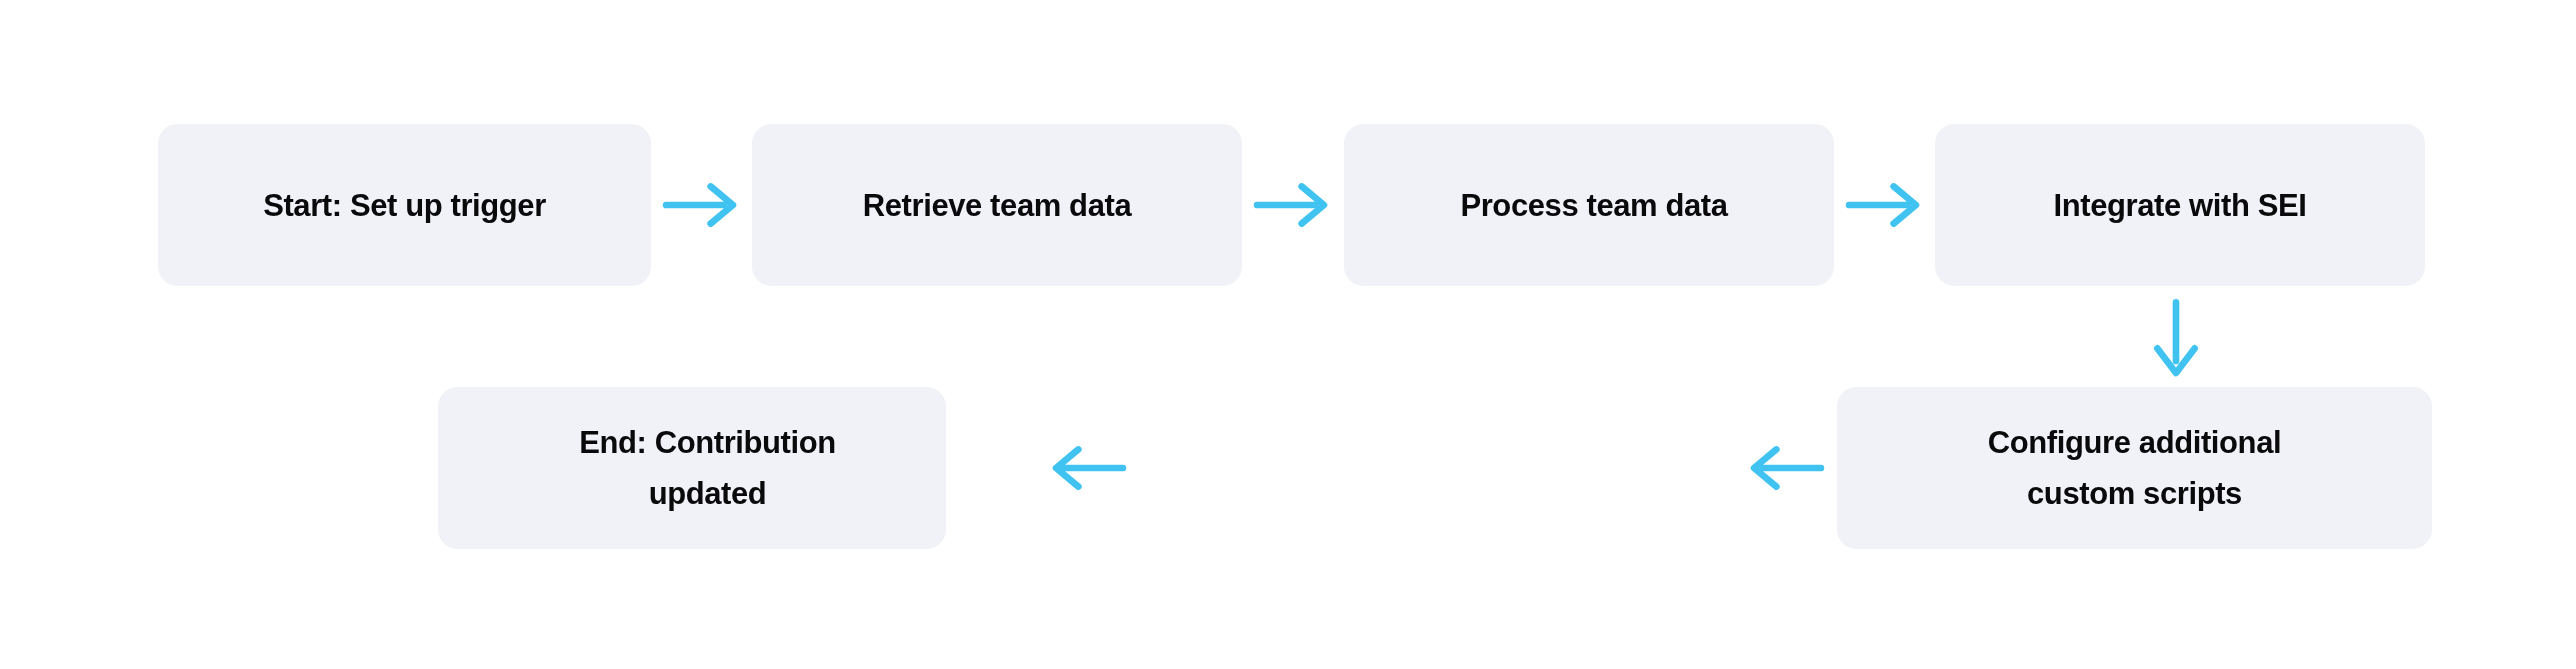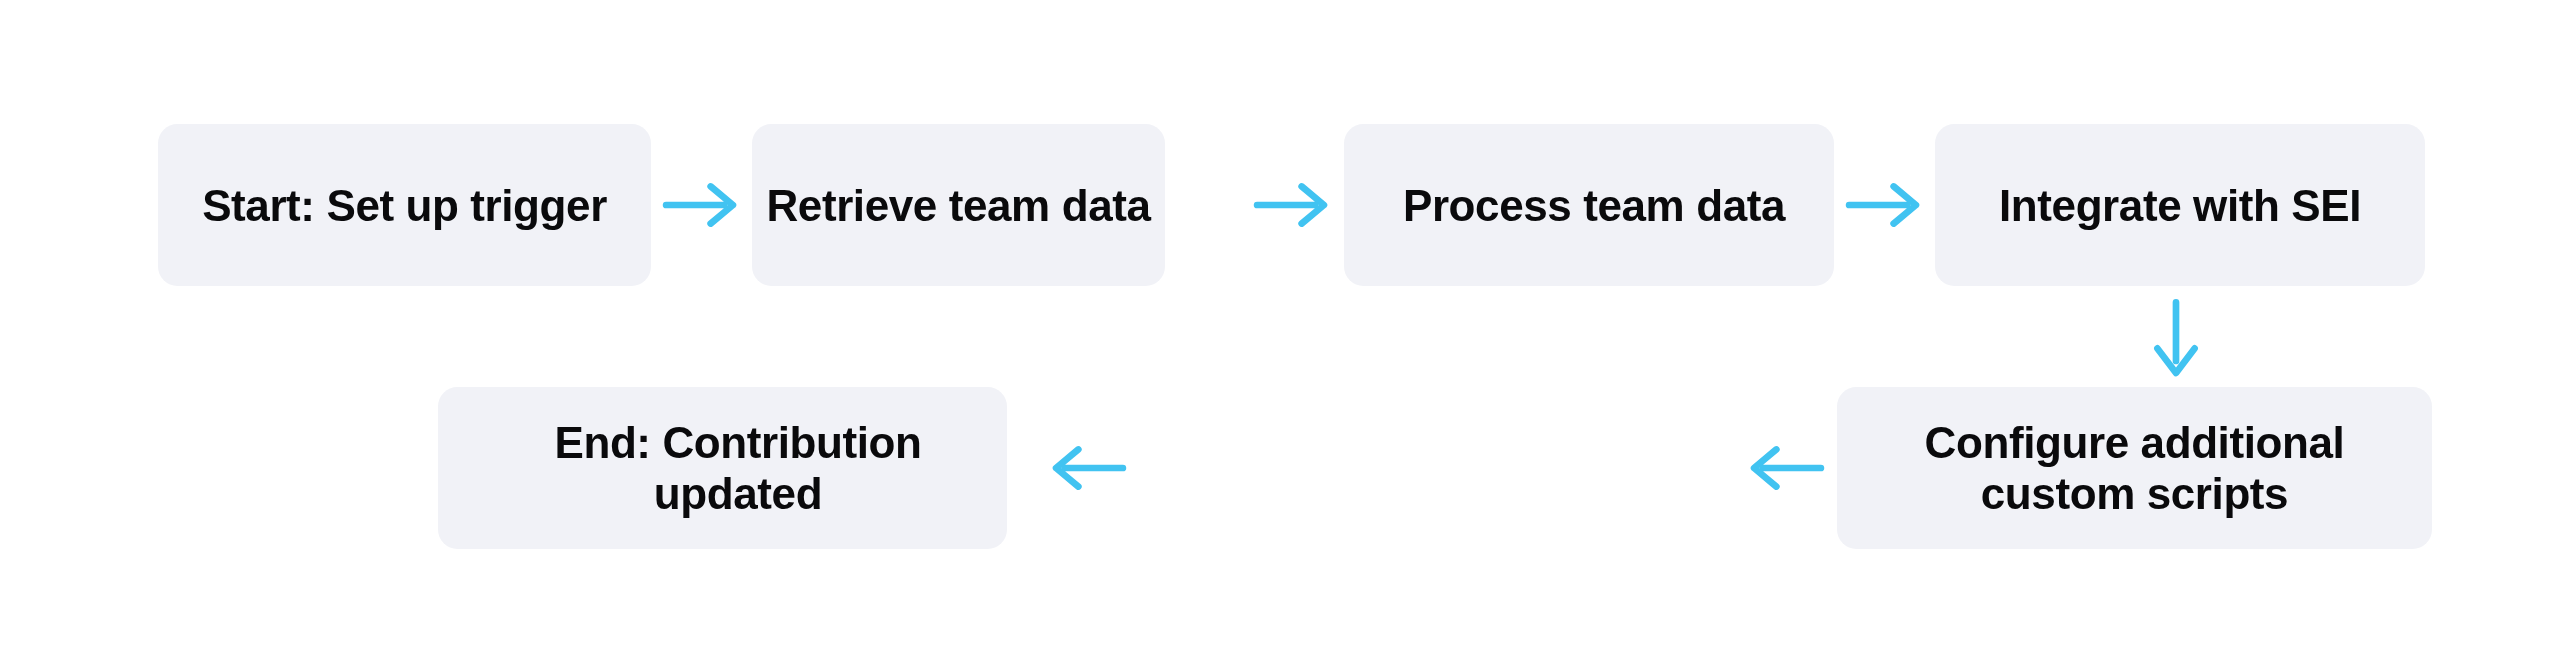"Start: Set up trigger" .node { font-size: 44px -> 31px }
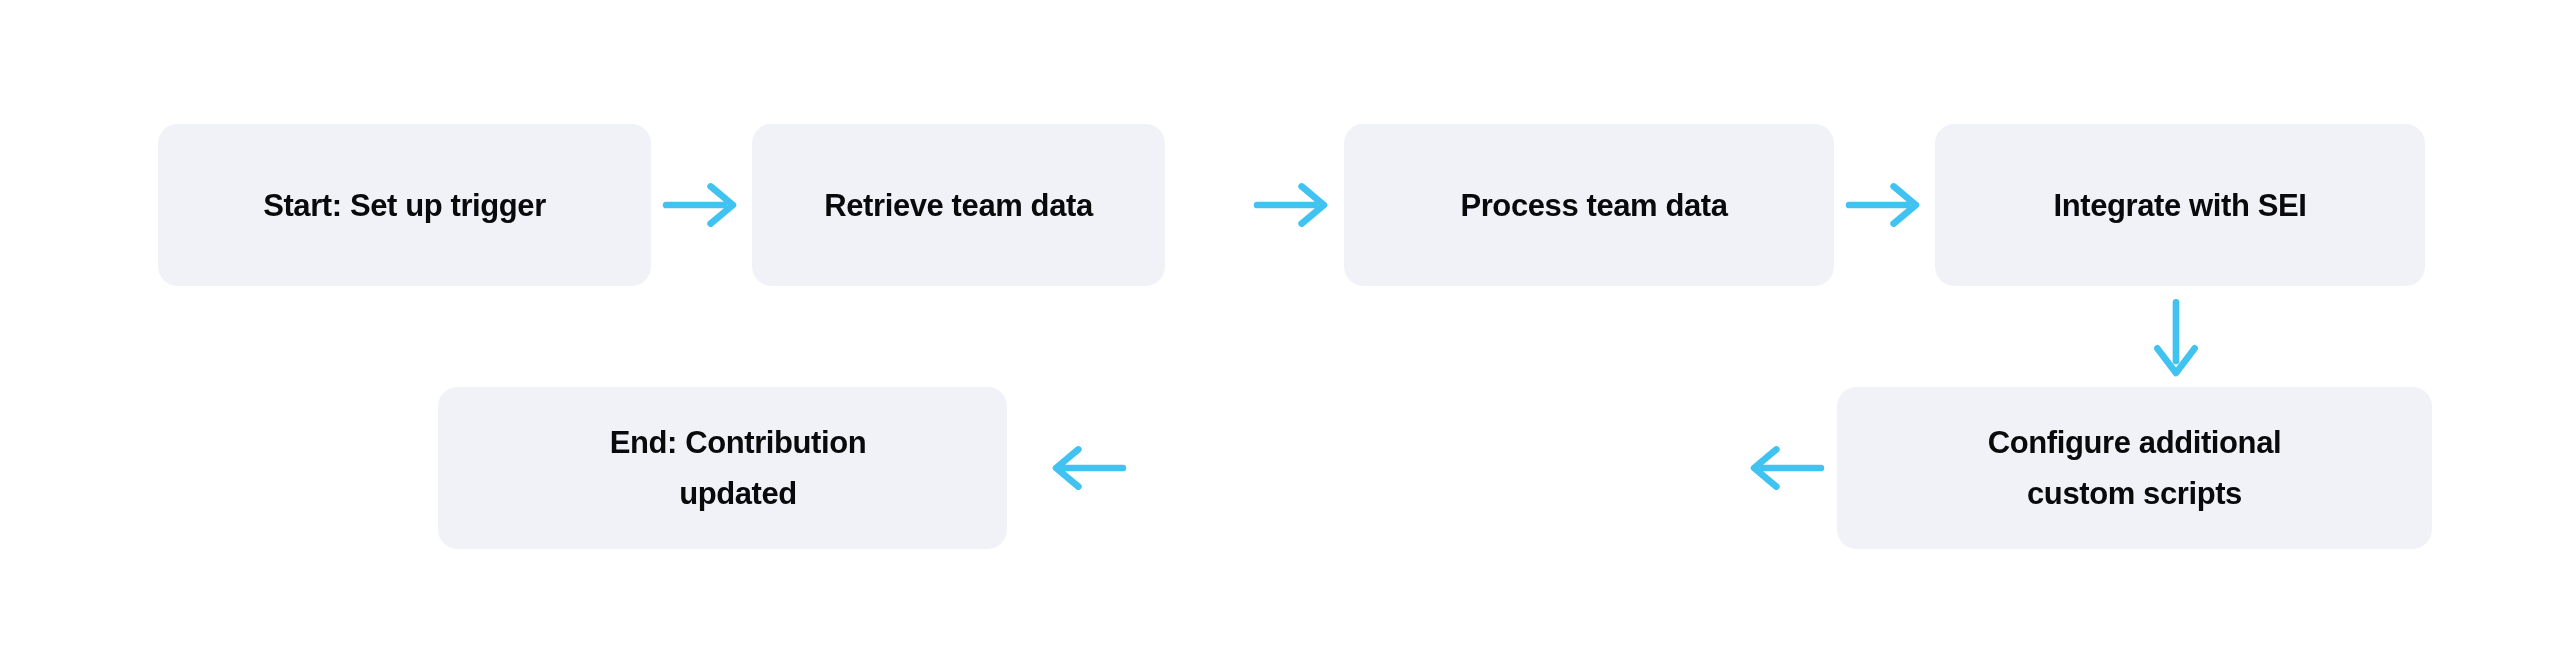"Retrieve team data" .n-retrieve { width: 413px -> 490px }
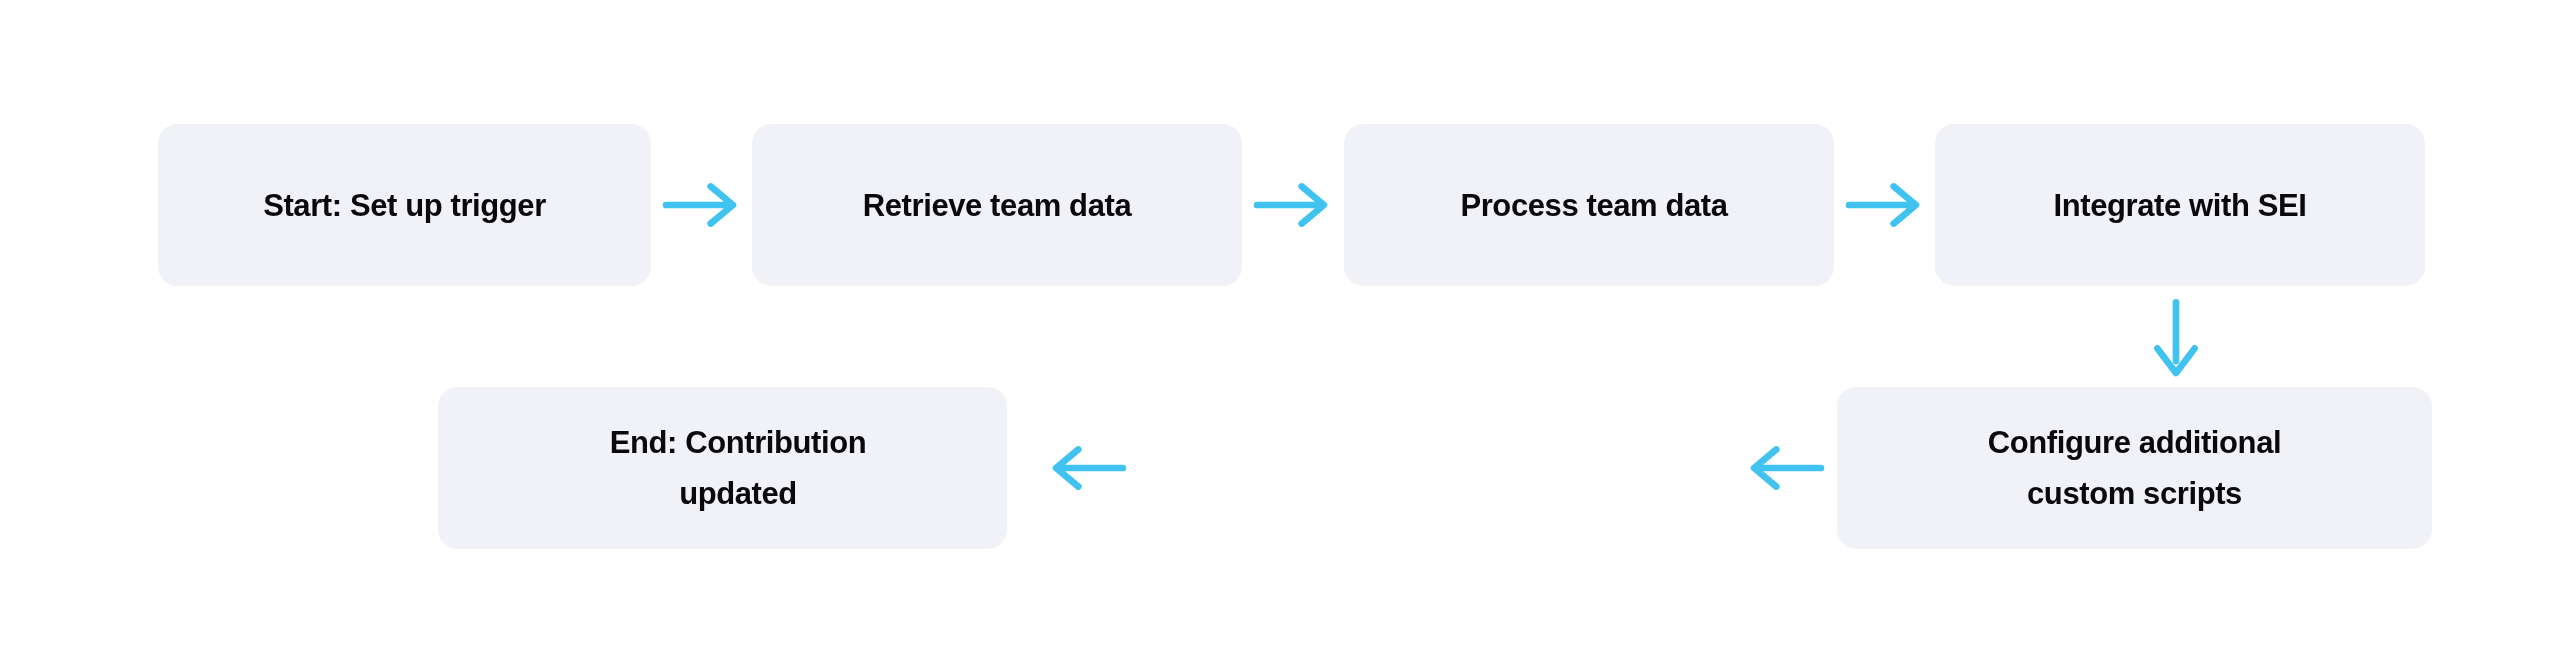"End: Contribution" .n-end { width: 569px -> 508px }
